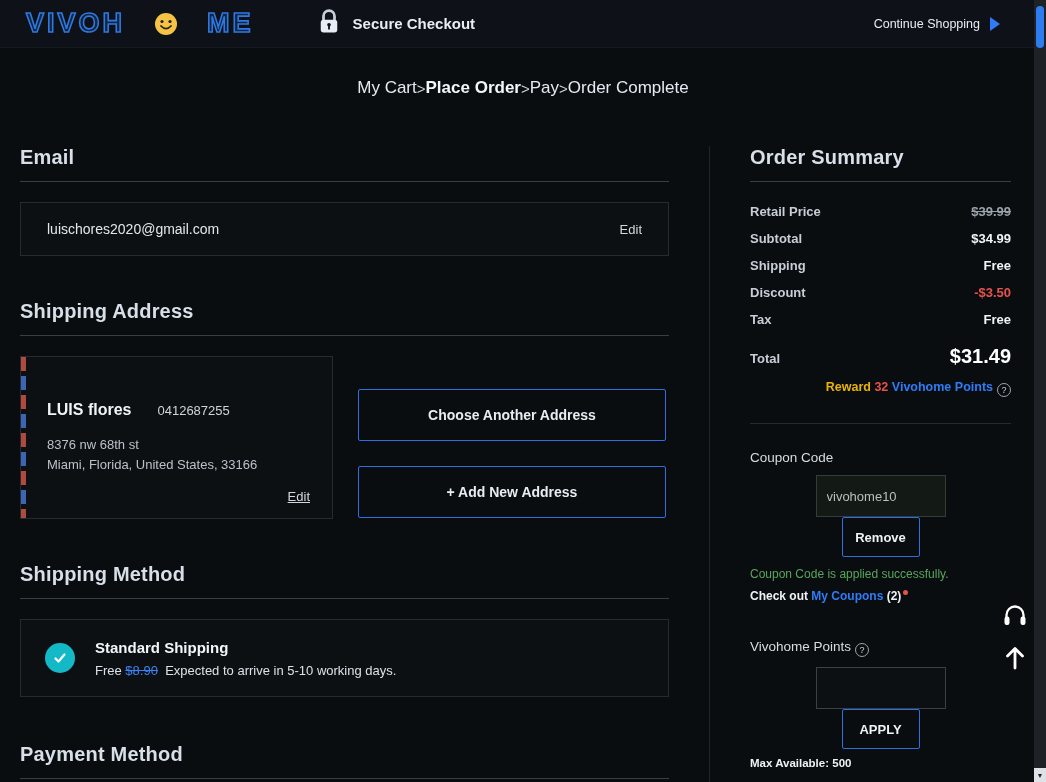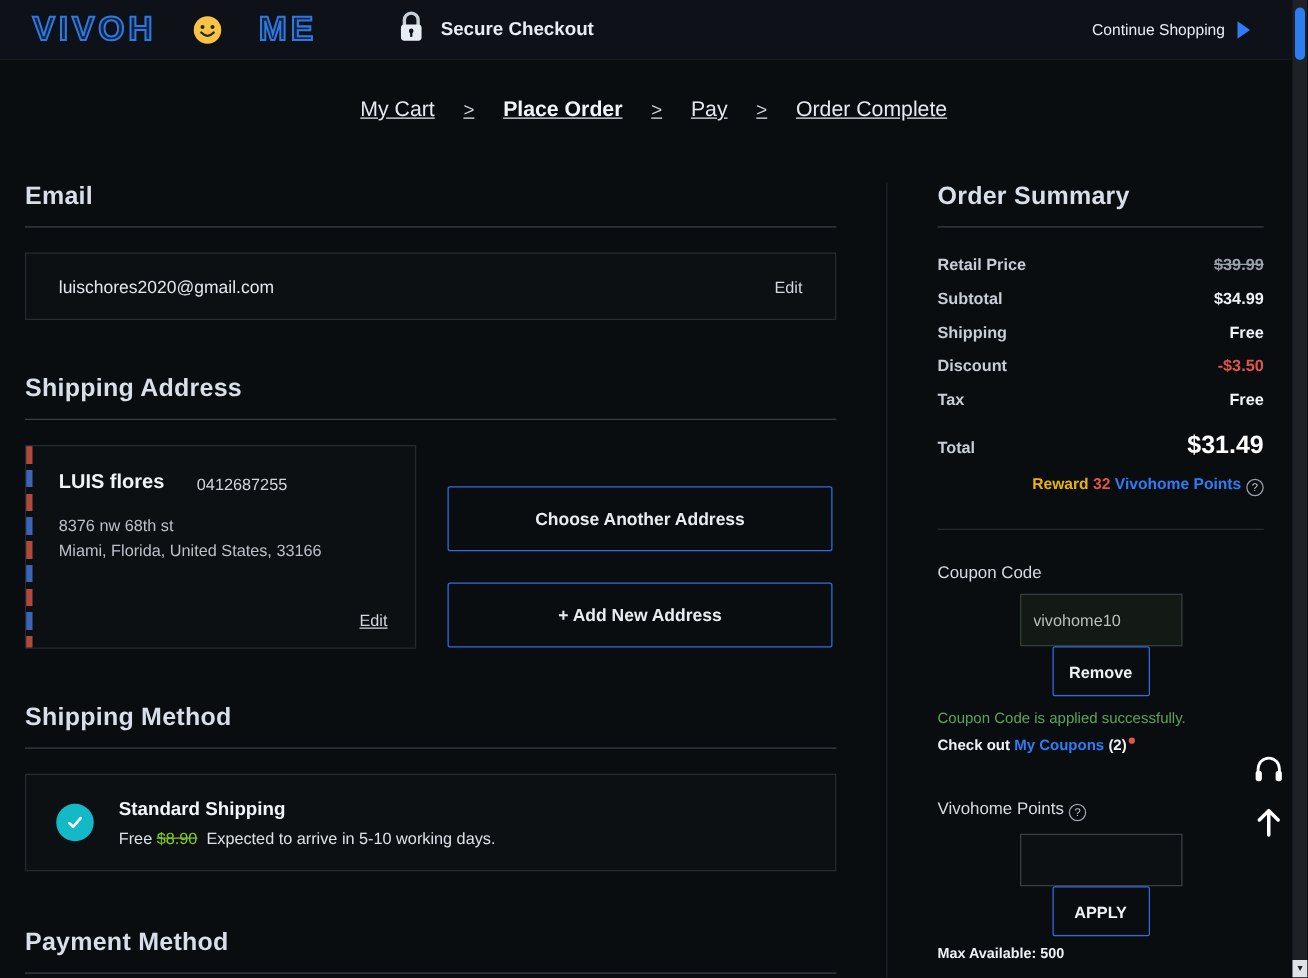"My Cart" .breadcrumb { gap: 23px -> 0; text-decoration: underline -> none }
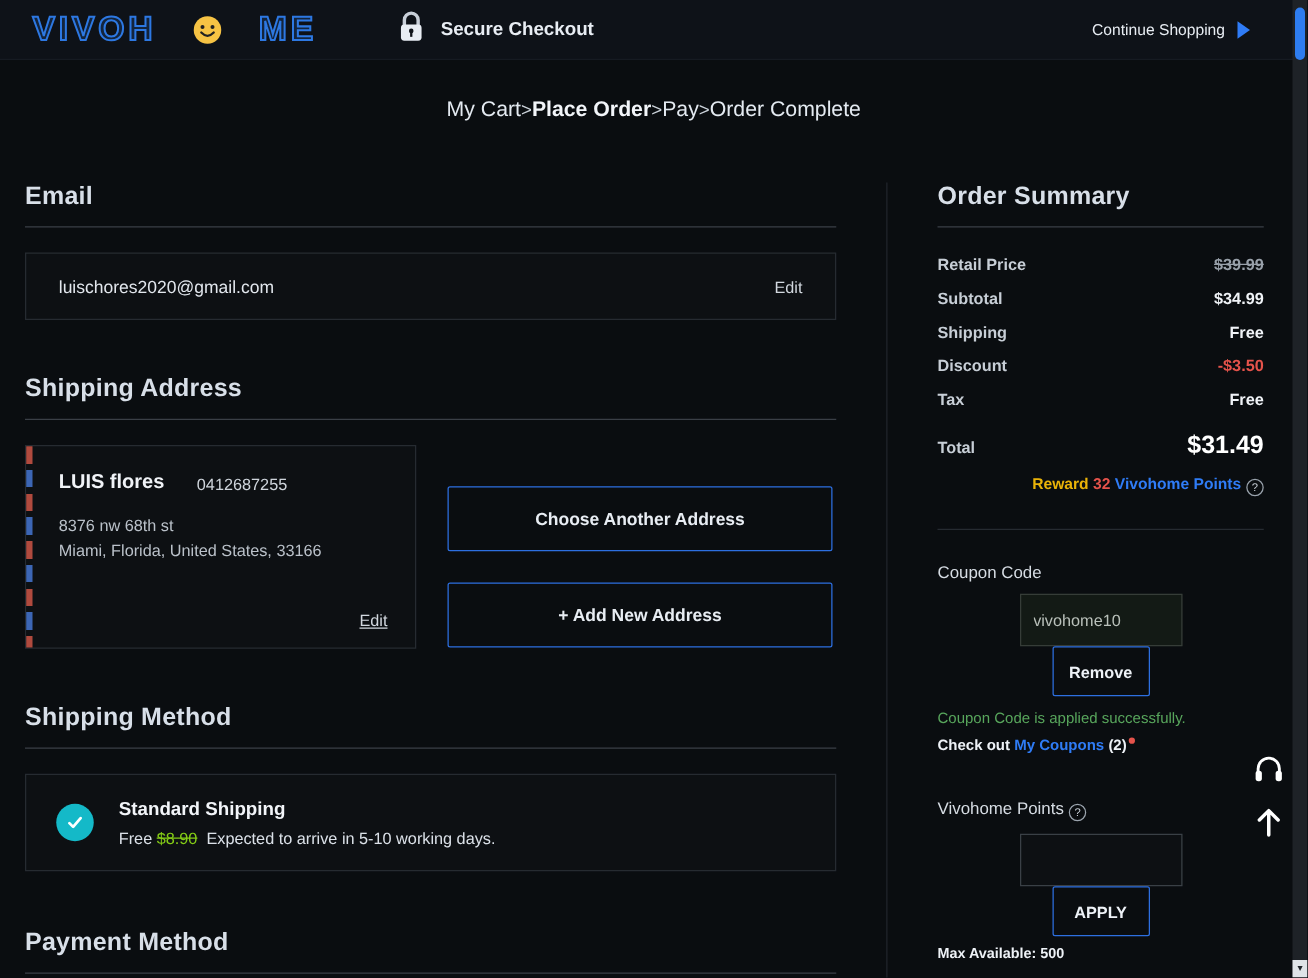"LUIS flores" .addr-name-row { align-items: flex-end -> center; margin-top: none -> 24px }
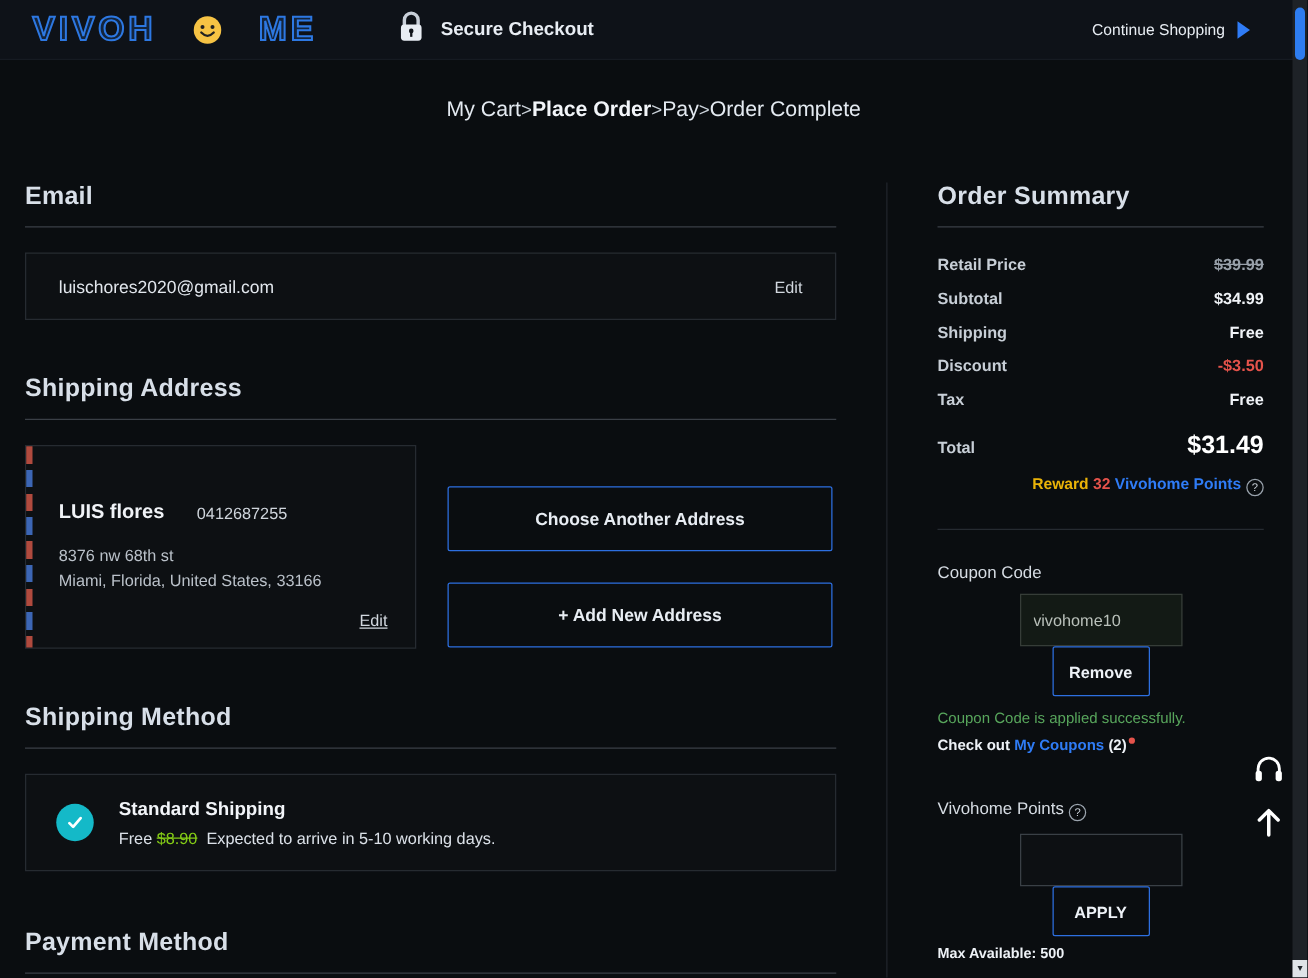"$8.90" .strike { color: #84cc16 -> #3b82f6 }
